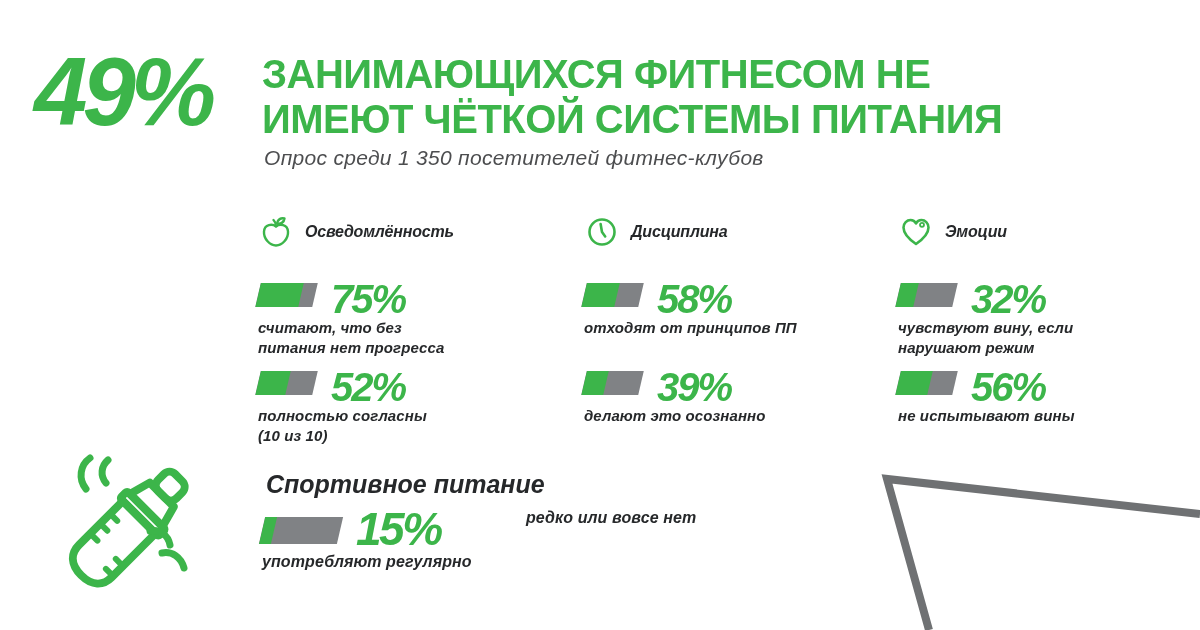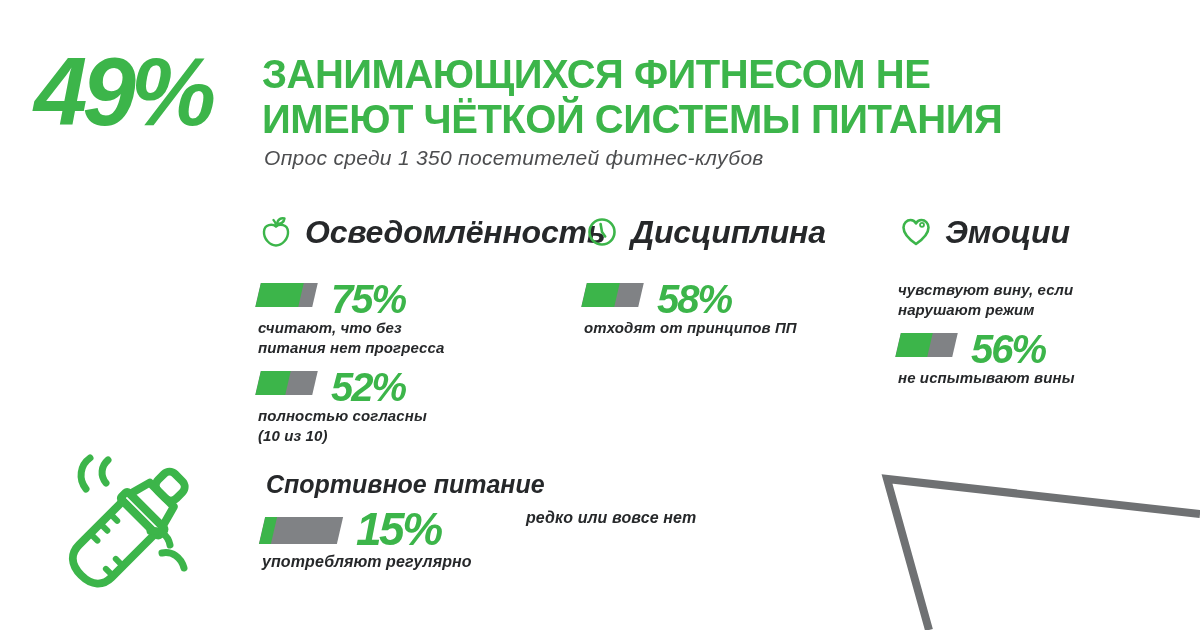"Осведомлённость" .col-label { font-size: 32px -> 16px }
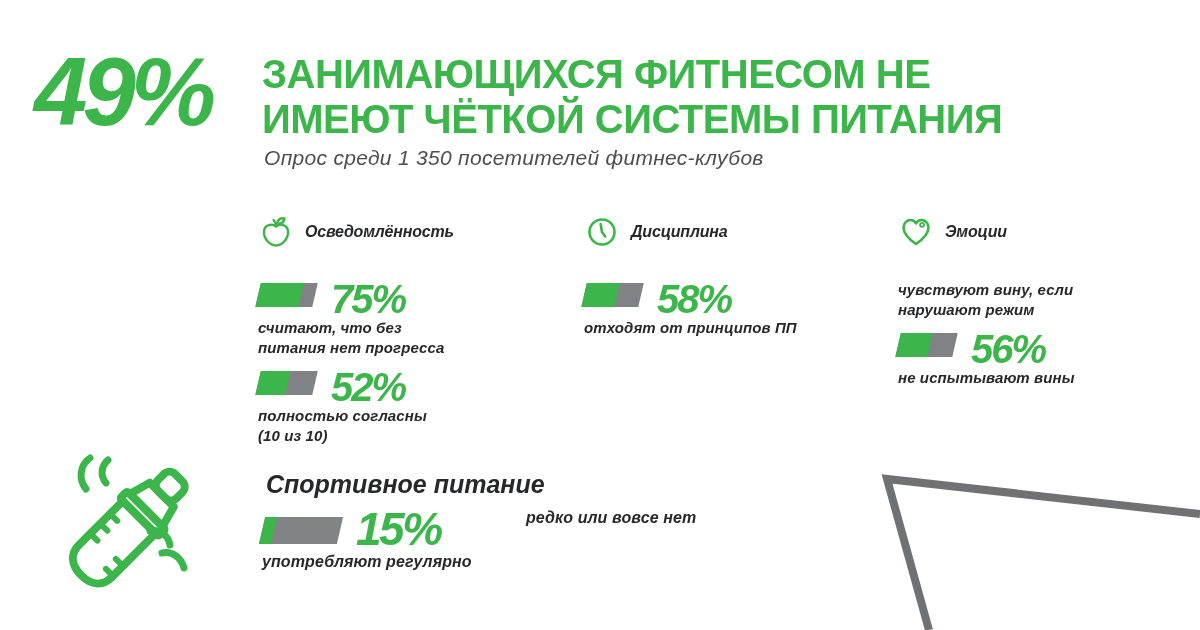"32%" div.bar-row { html: none -> <div> <div> <div></div> </div> <span>32%</span> </div> }
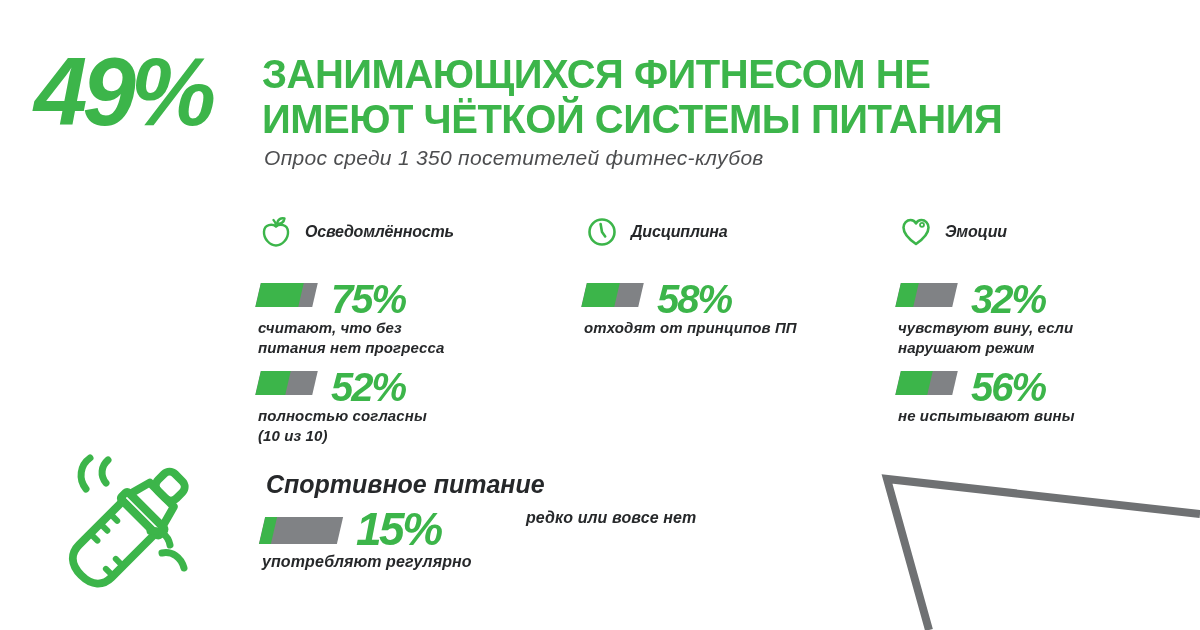"39%" div.stat { html: none -> <div> <div> <div> <div></div> </div> <span>39%</span> </div> <div>делают это осознанно</div> </div> }
